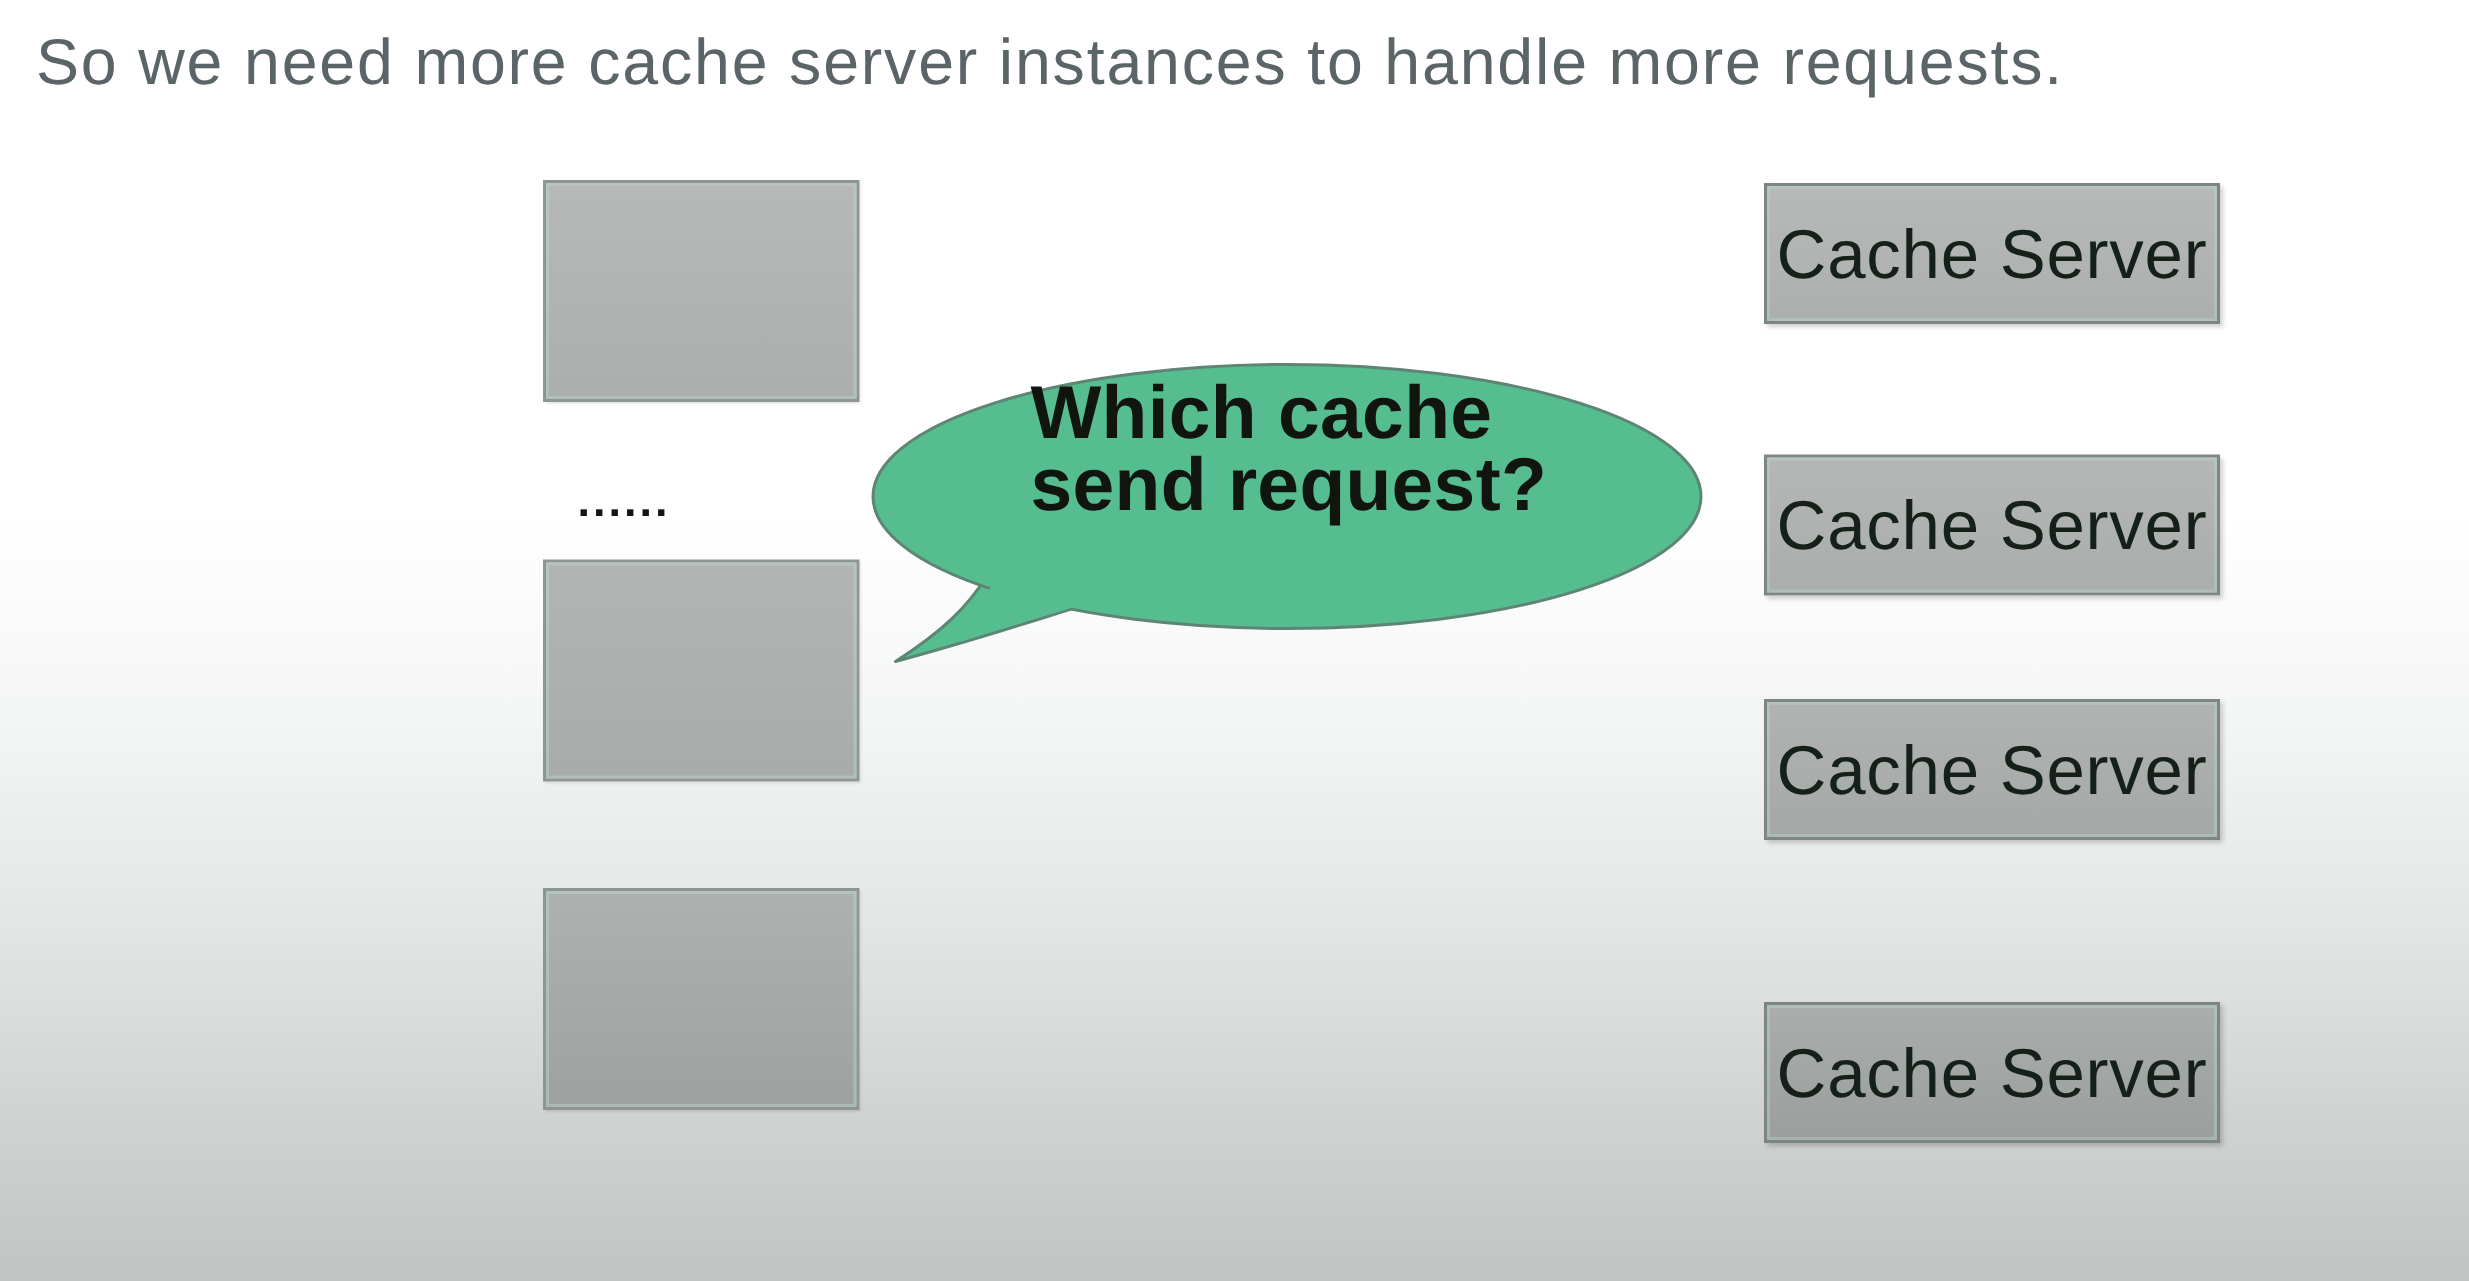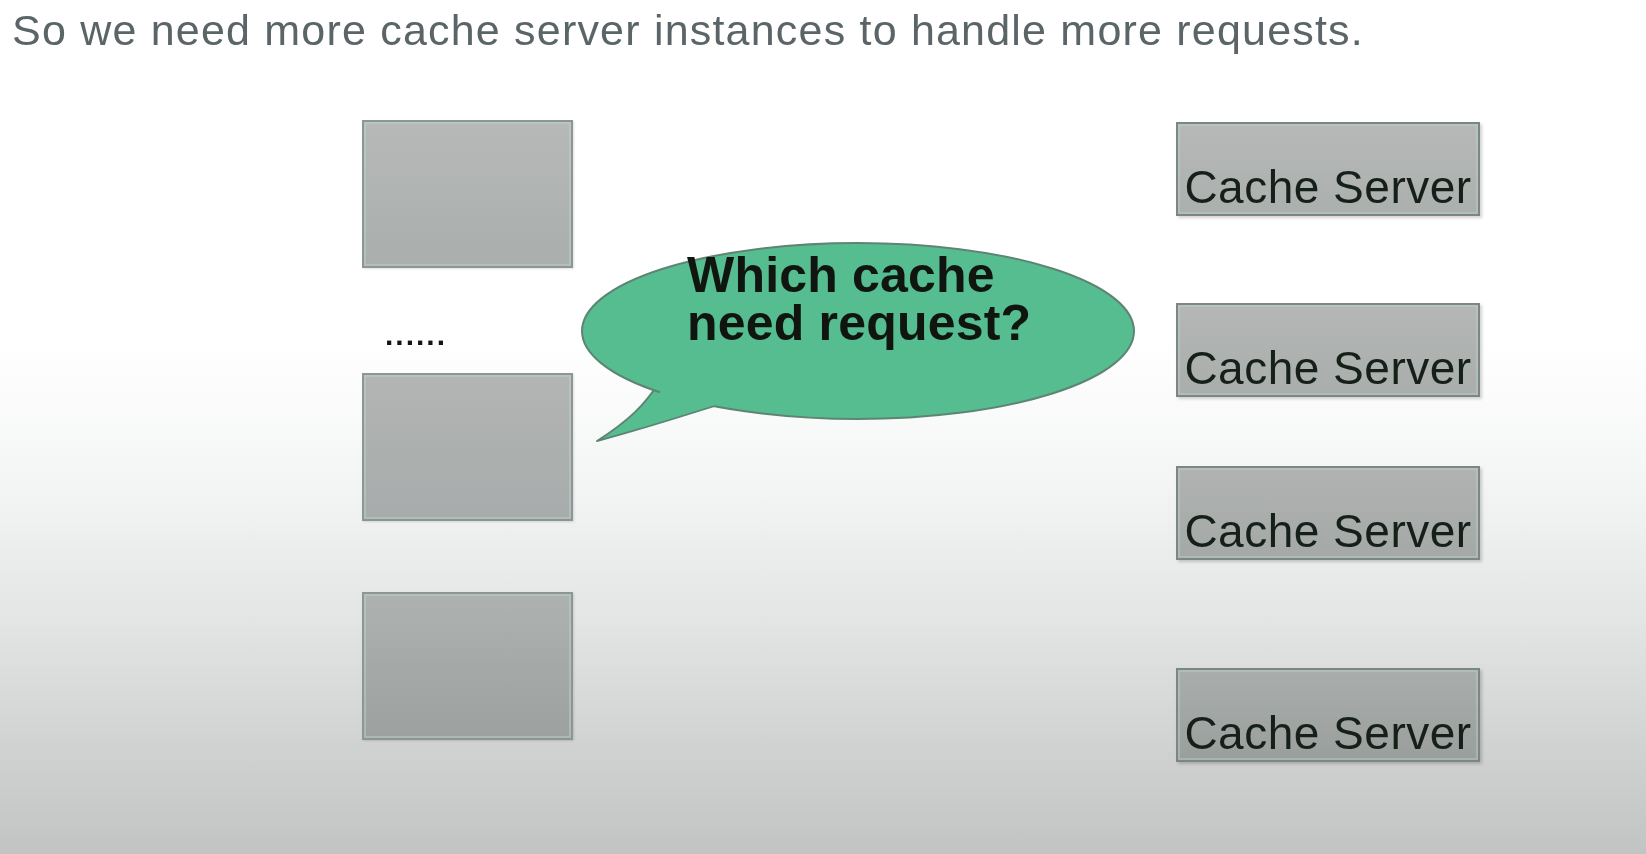"So we need more cache" .title { margin: 0 -> 12px }
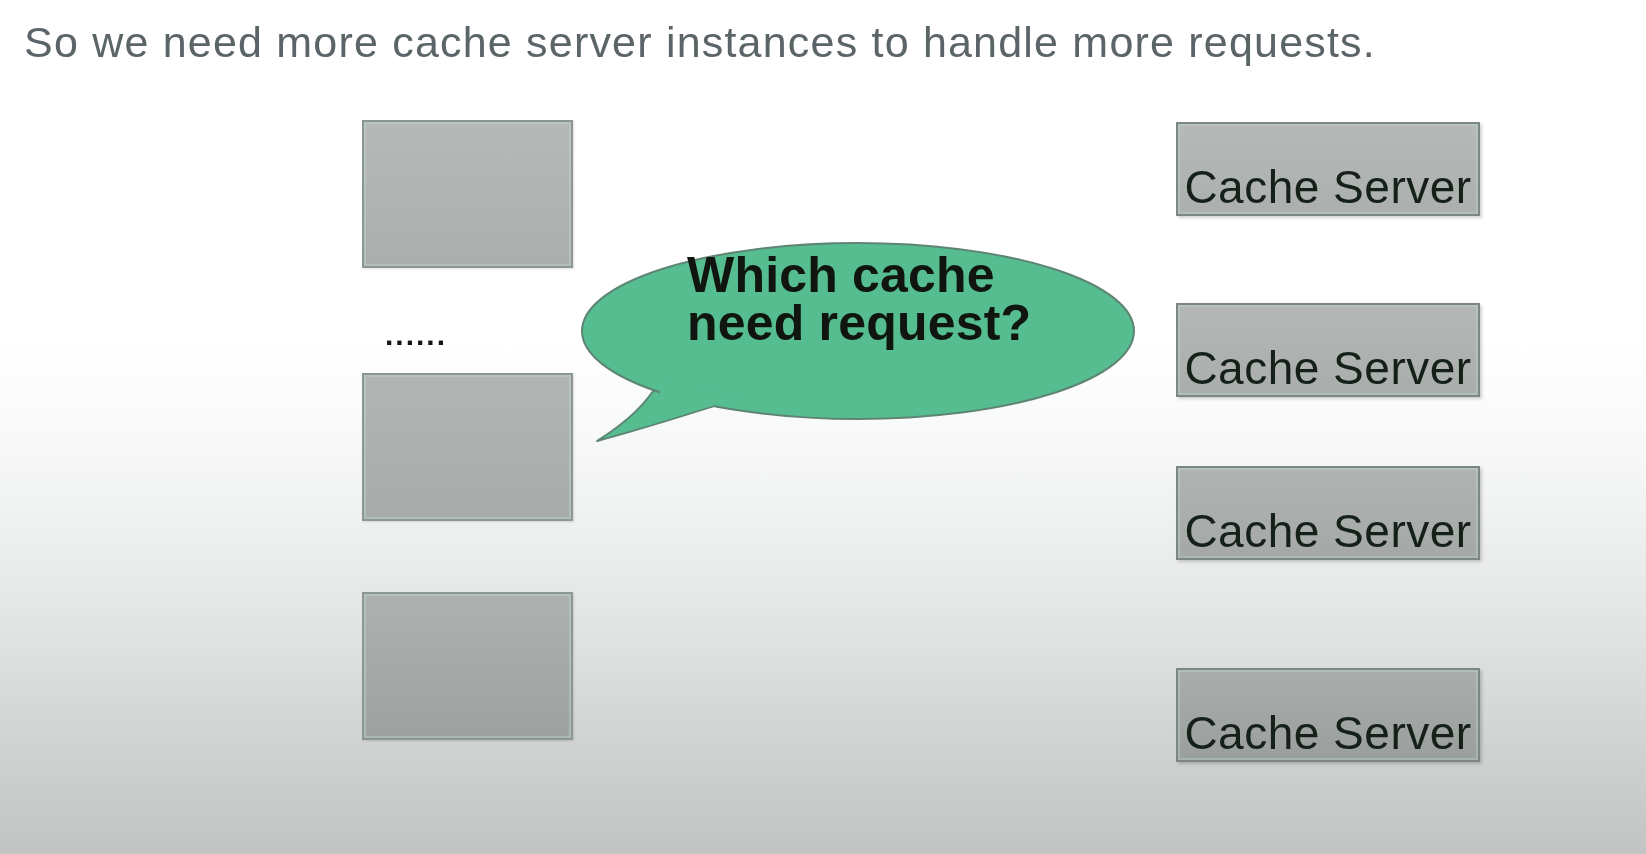"Cache Server" .server-box { align-items: flex-end -> center }
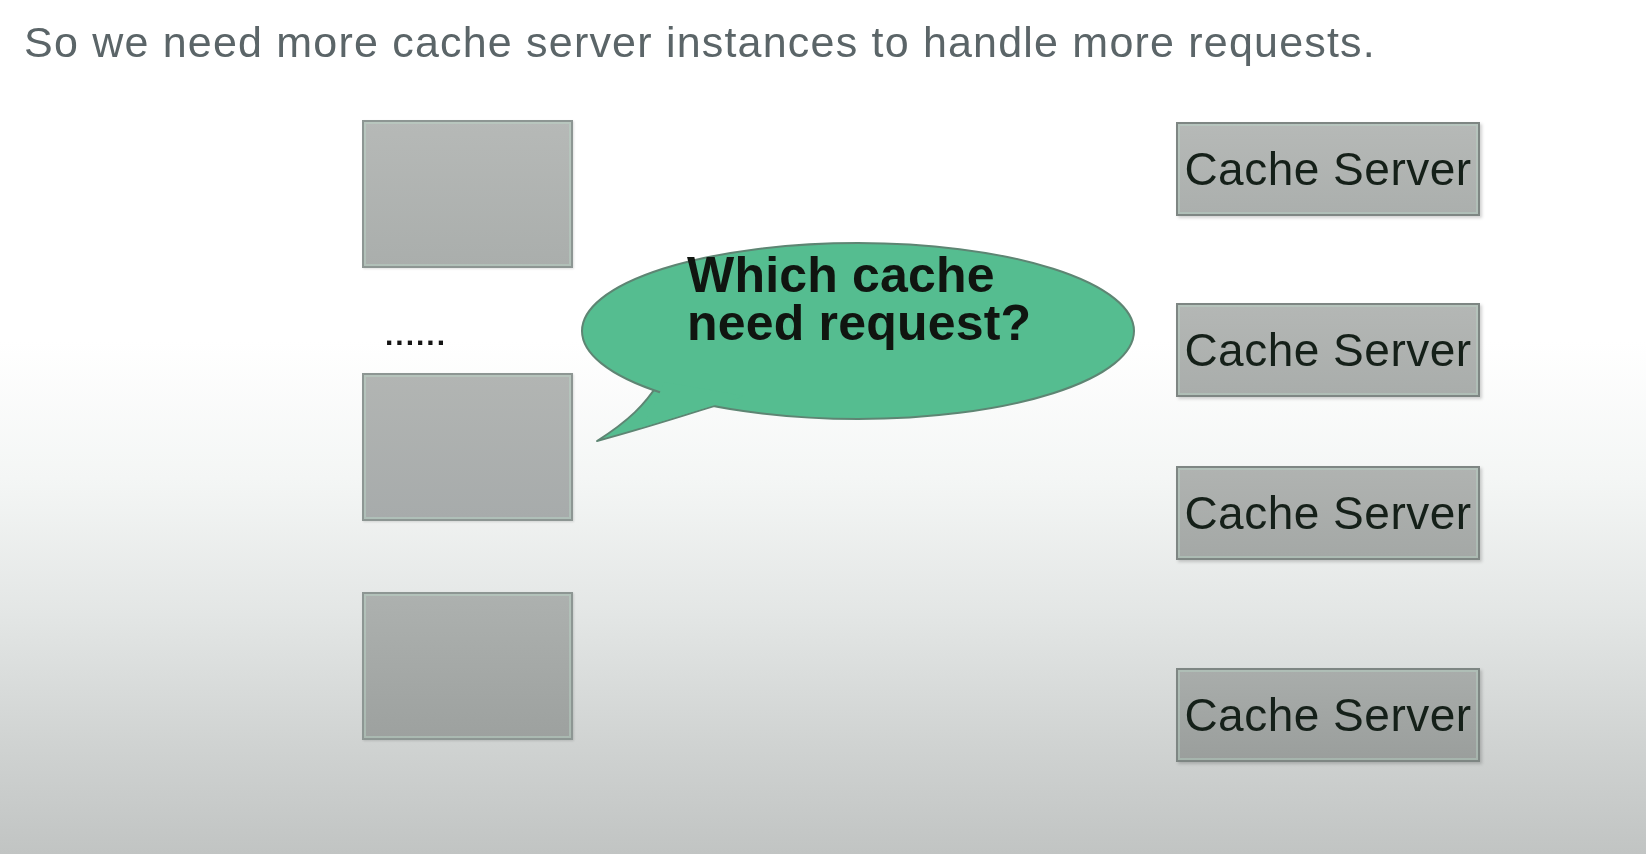"need request?" div { text: need -> send }
